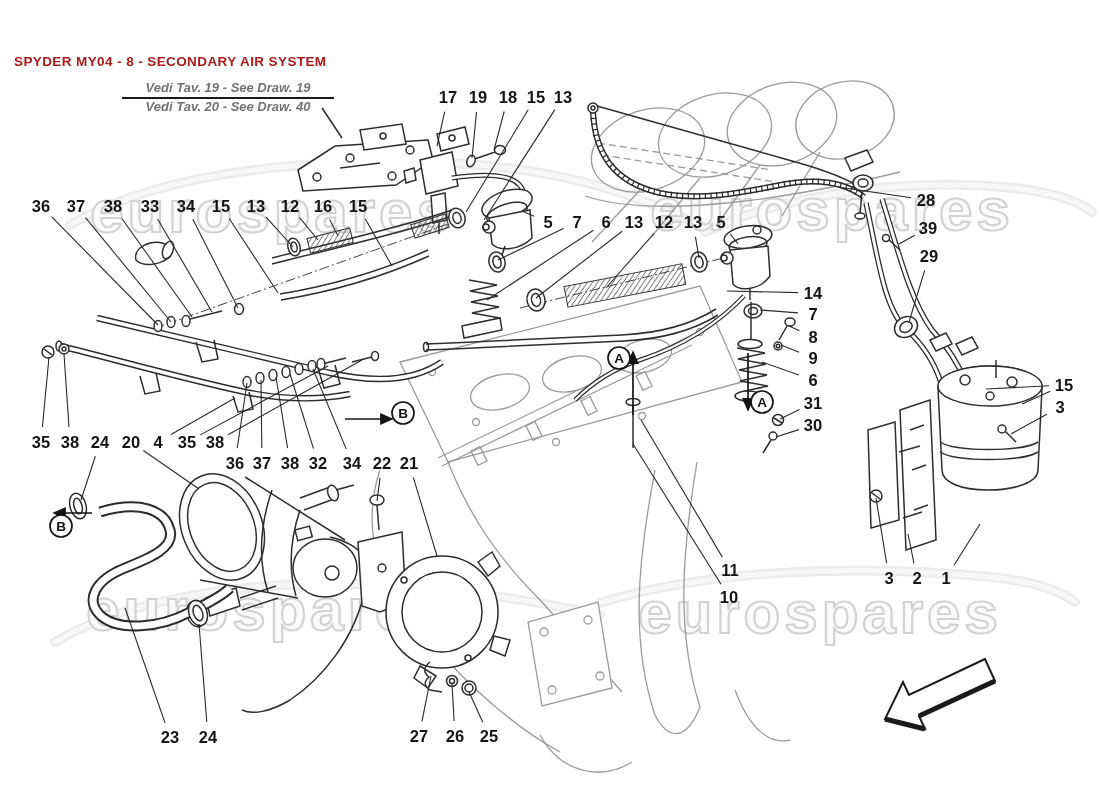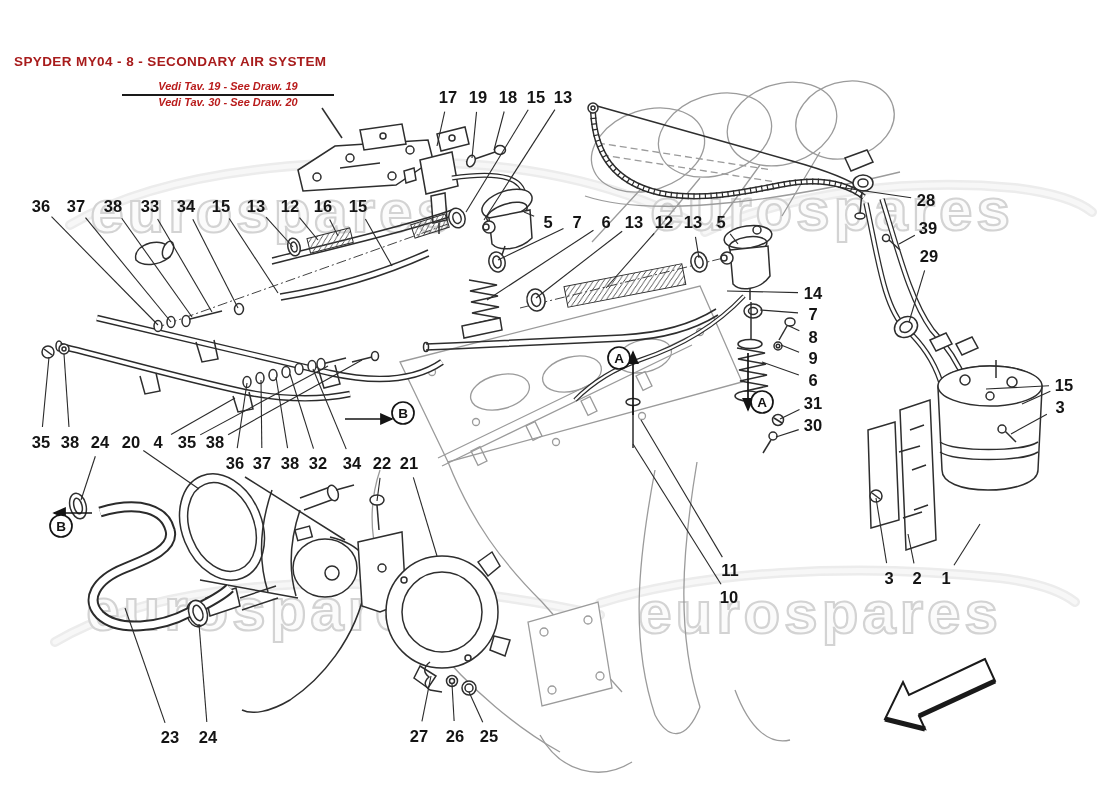"Vedi Tav. 19 - See" #refs { color: #b91c1c -> #737373; font-size: 11px -> 13px }
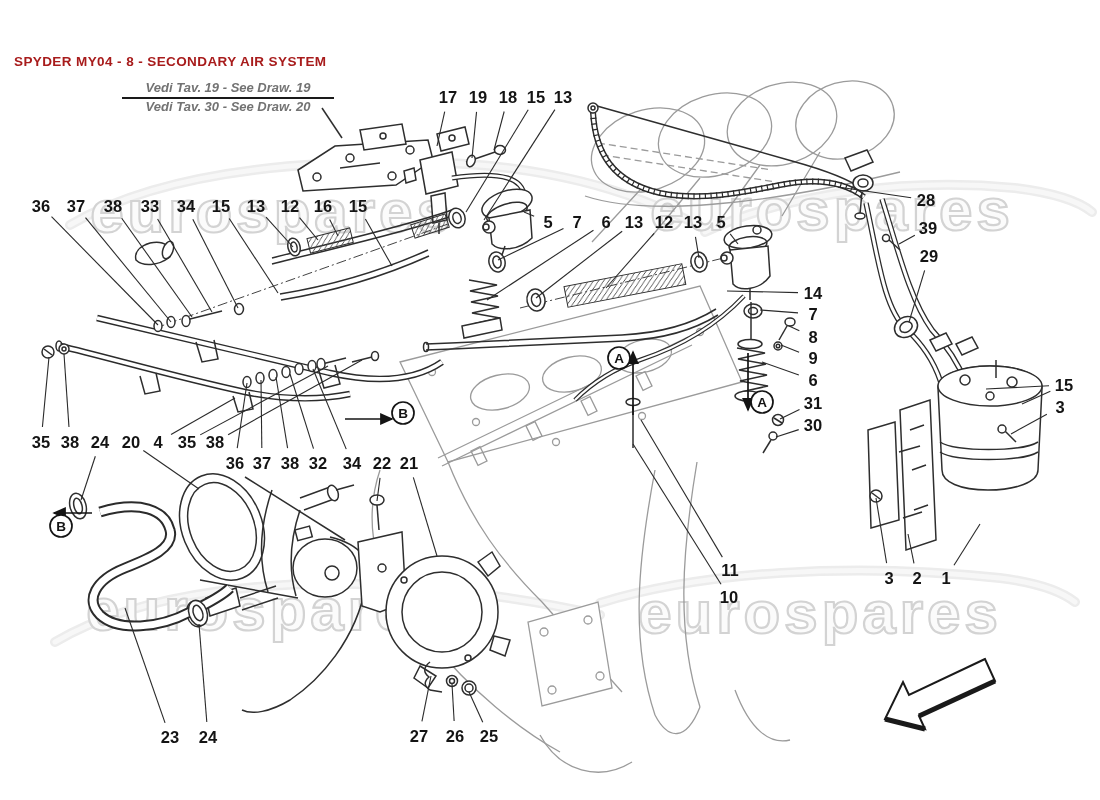"Vedi Tav. 30 - See" div.ref-line2 { text: 30 - See Draw. 20 -> 20 - See Draw. 40 }
